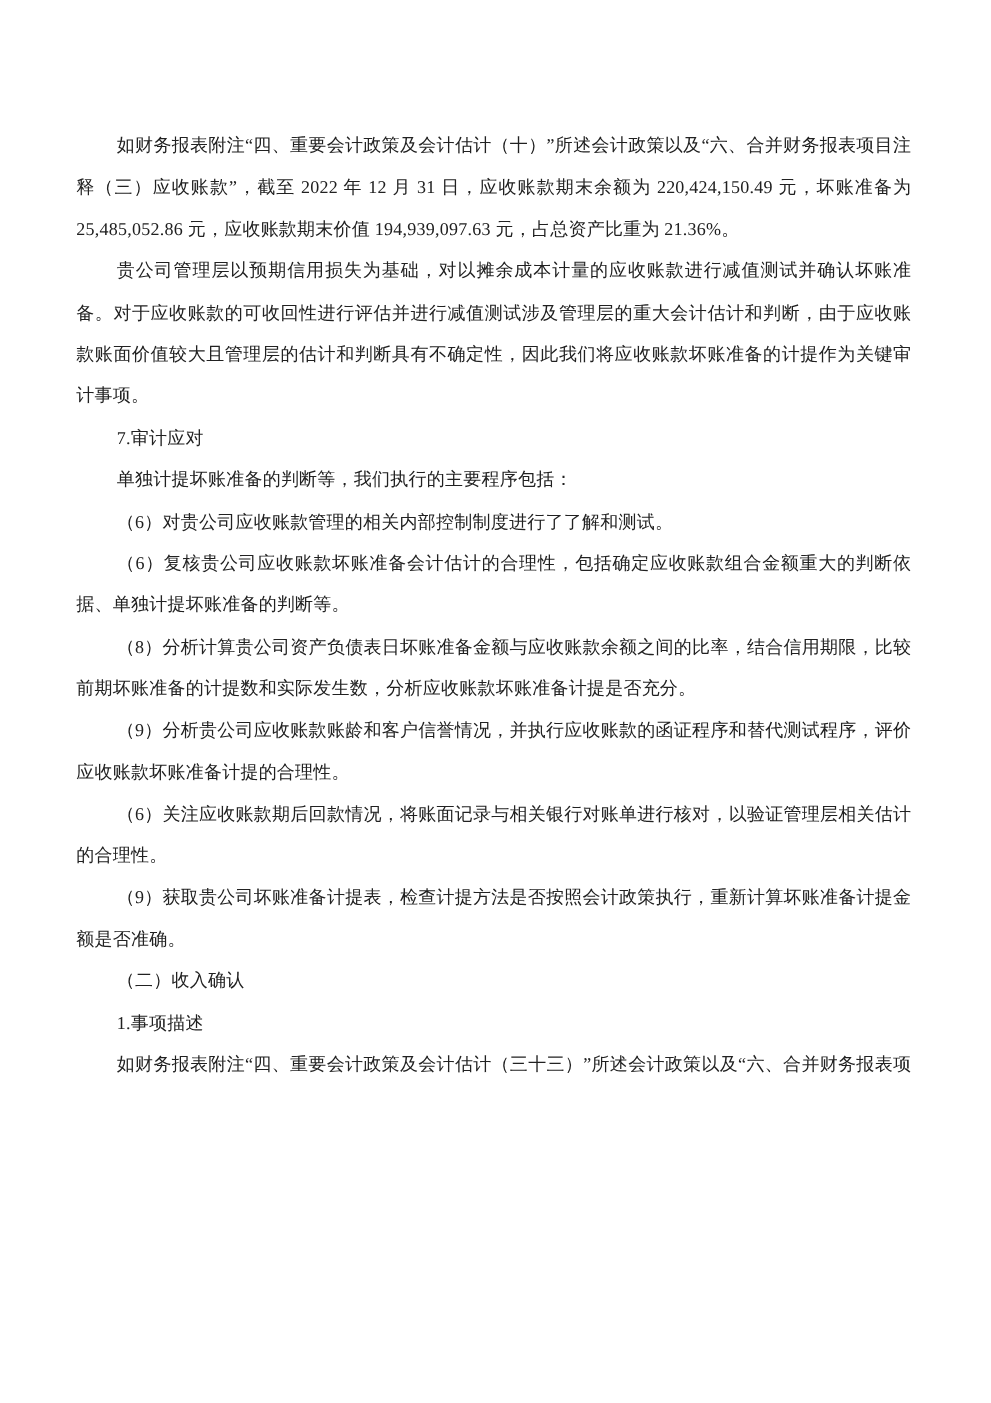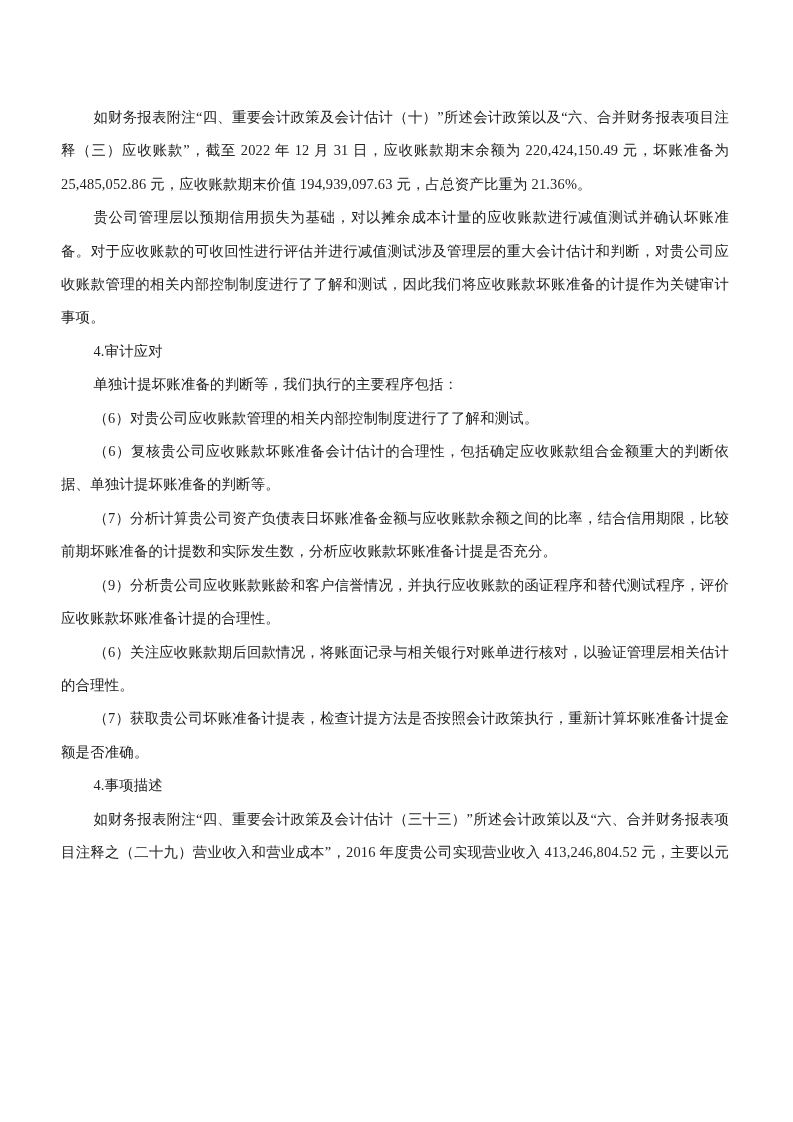"贵公司管理层以预期信用损失为基础，对以摊余成本计量的应收账款进行减值测试并确认坏" p { text: 对贵公司应收账款管理的相关内部控制制度进行了了解和测试 -> 由于应收账款账面价值较大且管理层的估计和判断具有不确定性 }
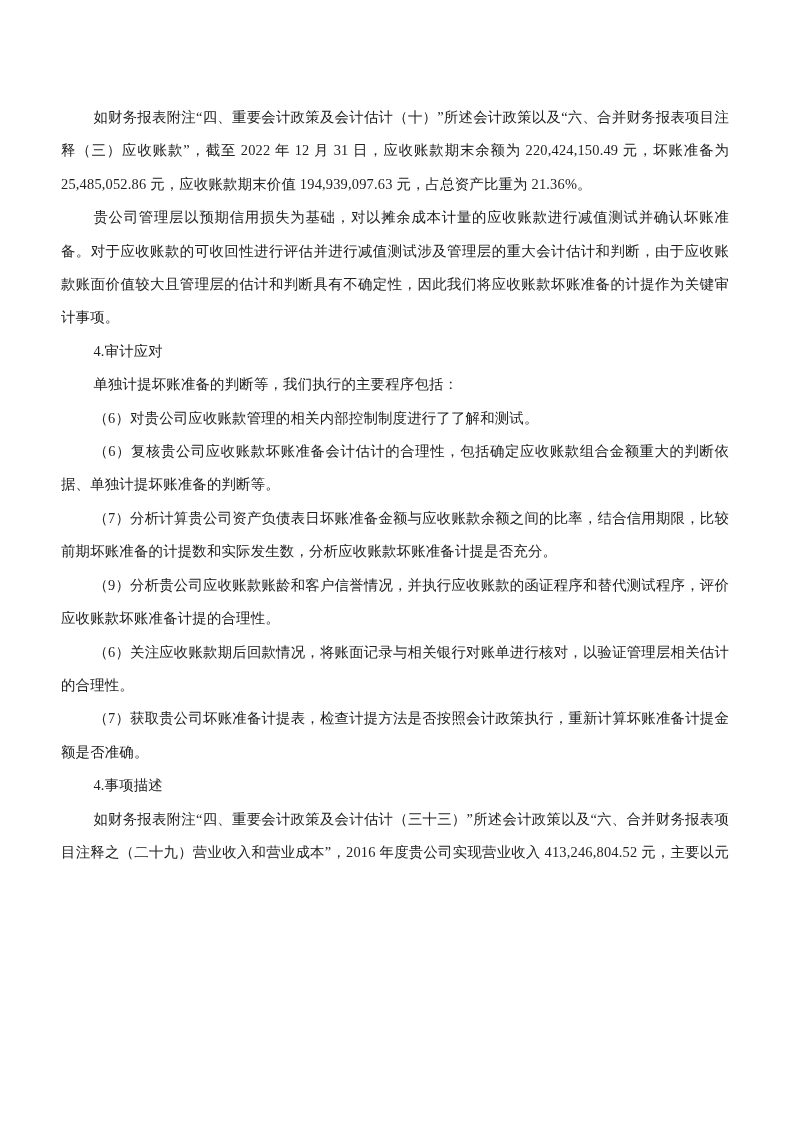"4.审计应对" p { text: 4 -> 7 }
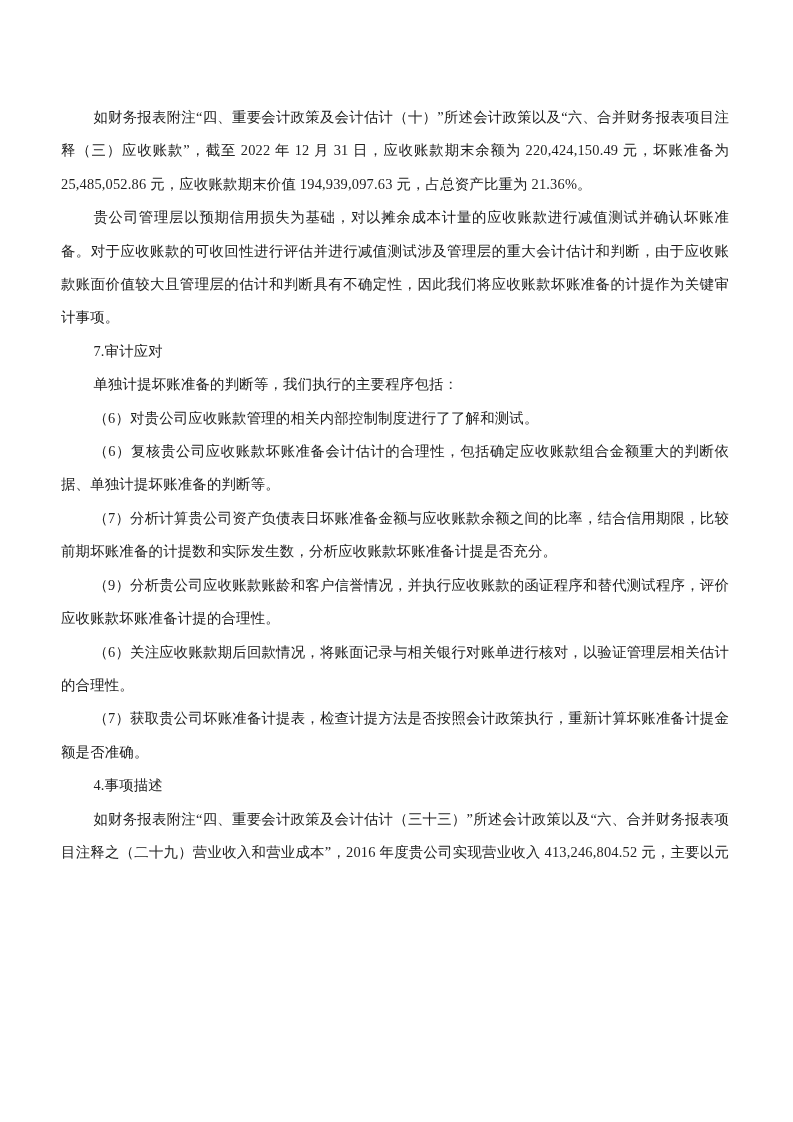"（7）分析计算贵公司资产负债表日坏账准备金额与应收账款余额之间的比率，结合信用期" p { text: 7 -> 8 }
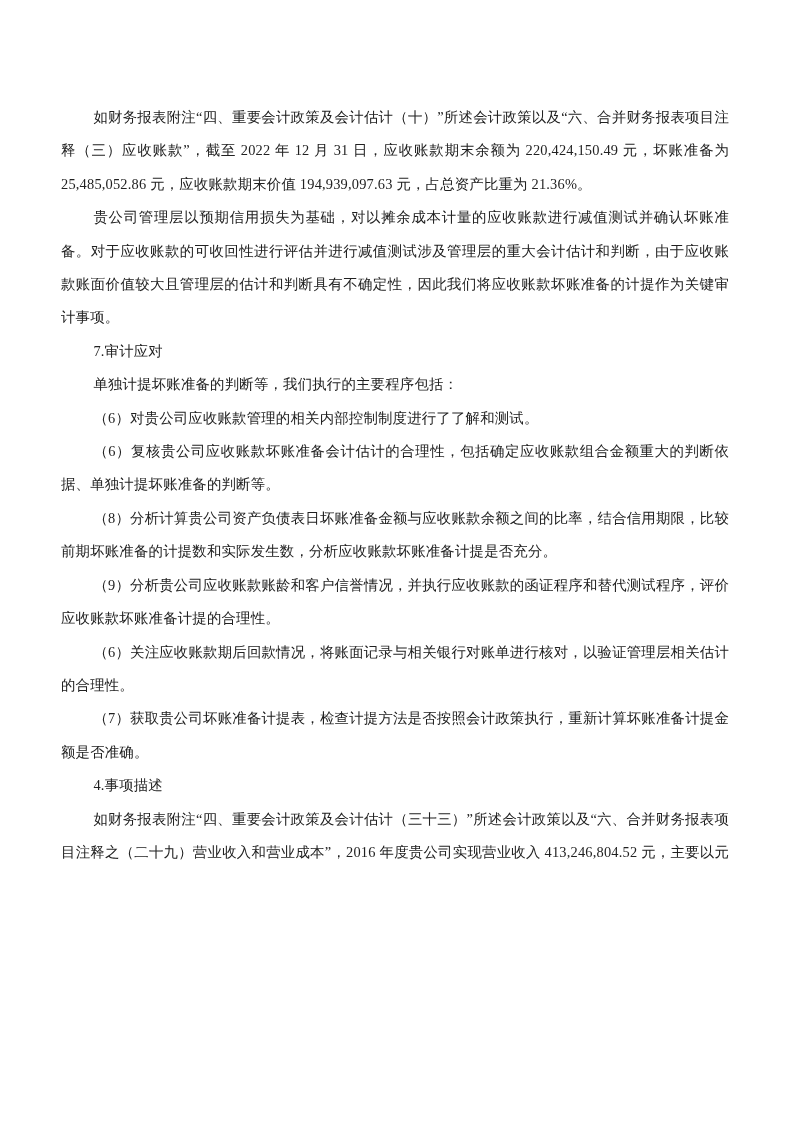"（7）获取贵公司坏账准备计提表，检查计提方法是否按照会计政策执行，重新计算坏账准" p { text: 7 -> 9 }
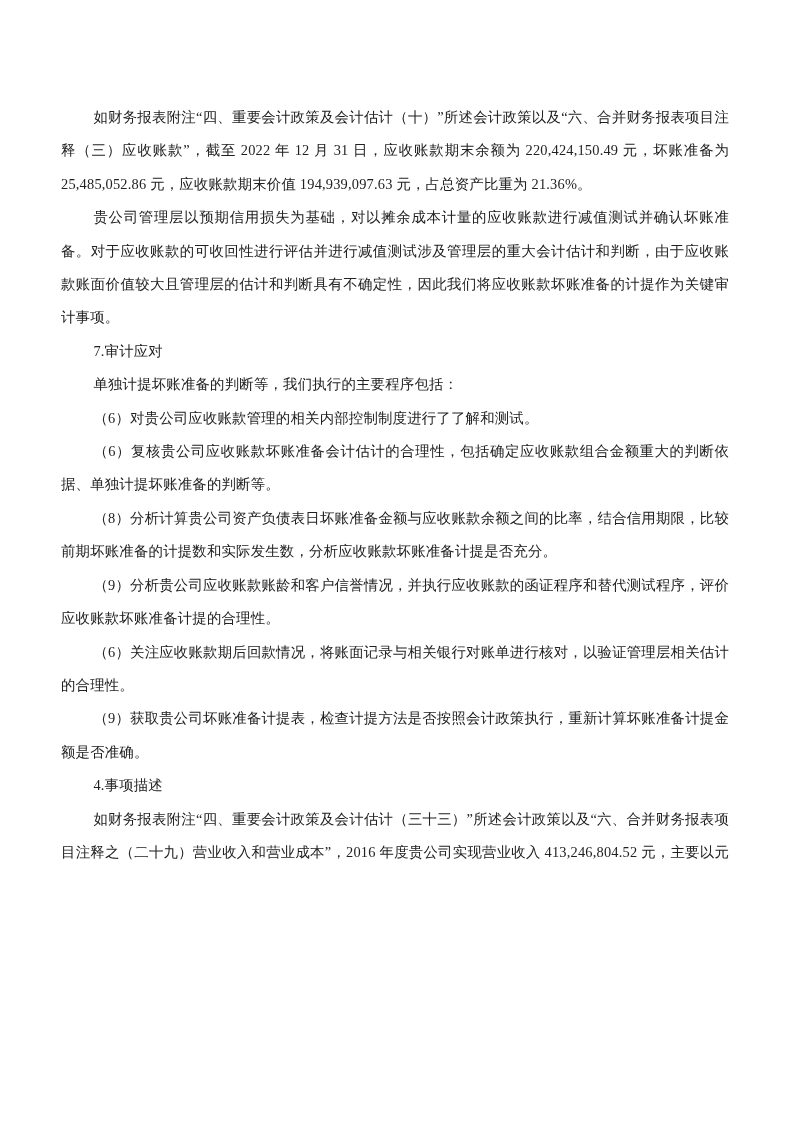"（二）收入确认" p { html: none -> <p>（二）收入确认</p> }
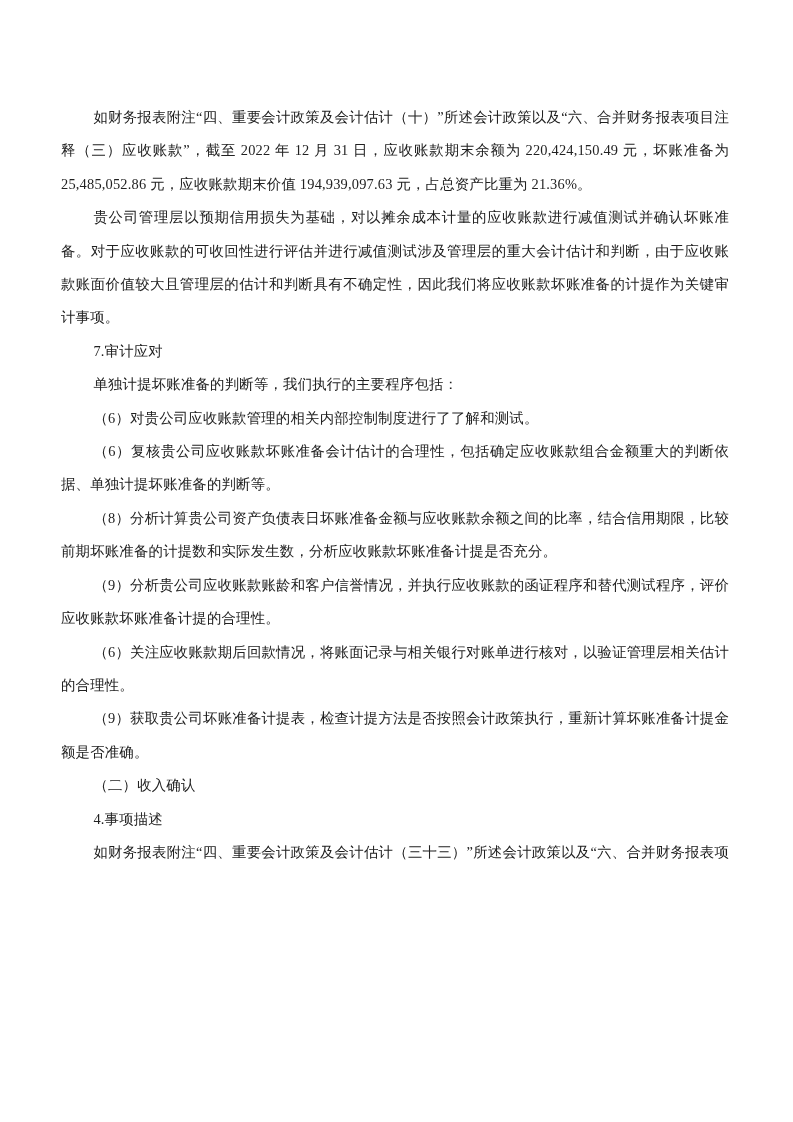"4.事项描述" p { text: 4 -> 1 }
